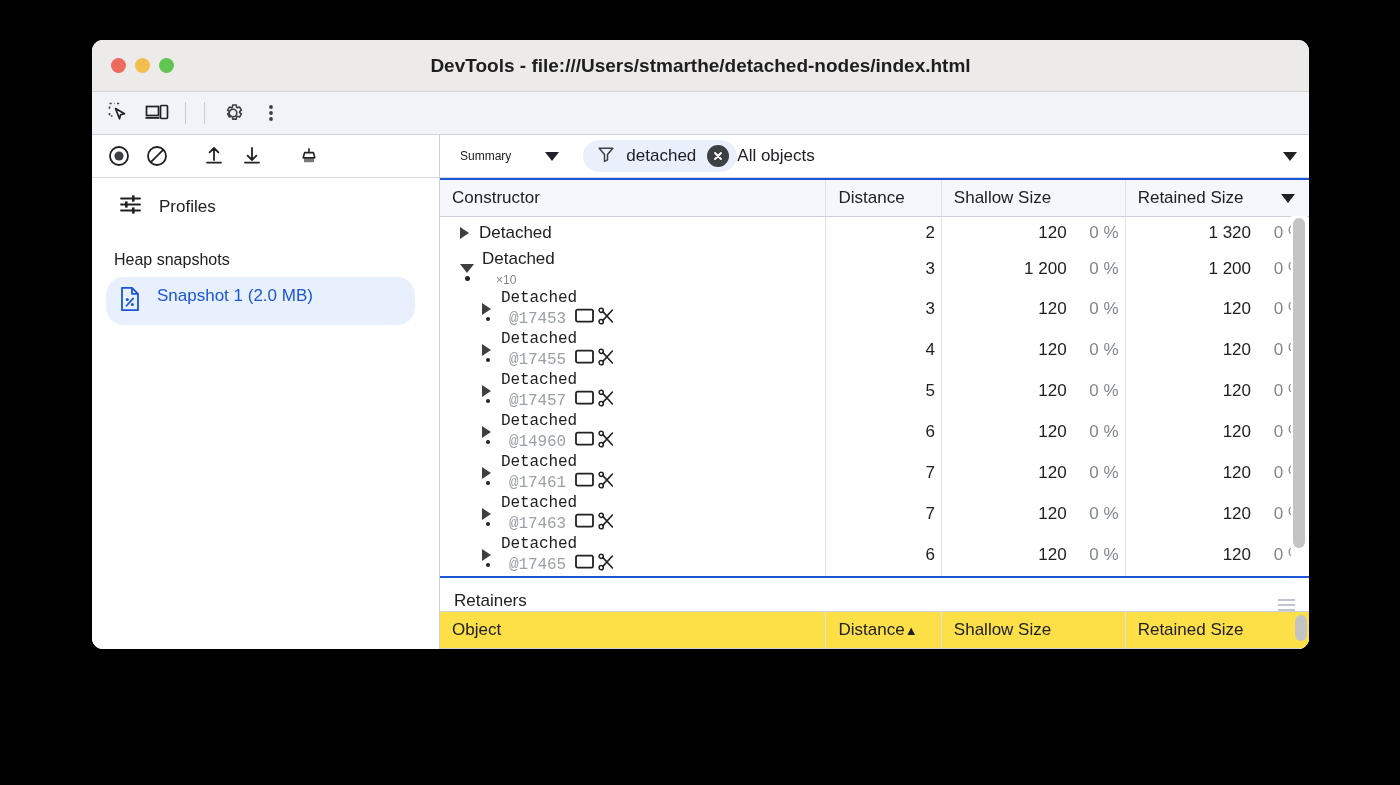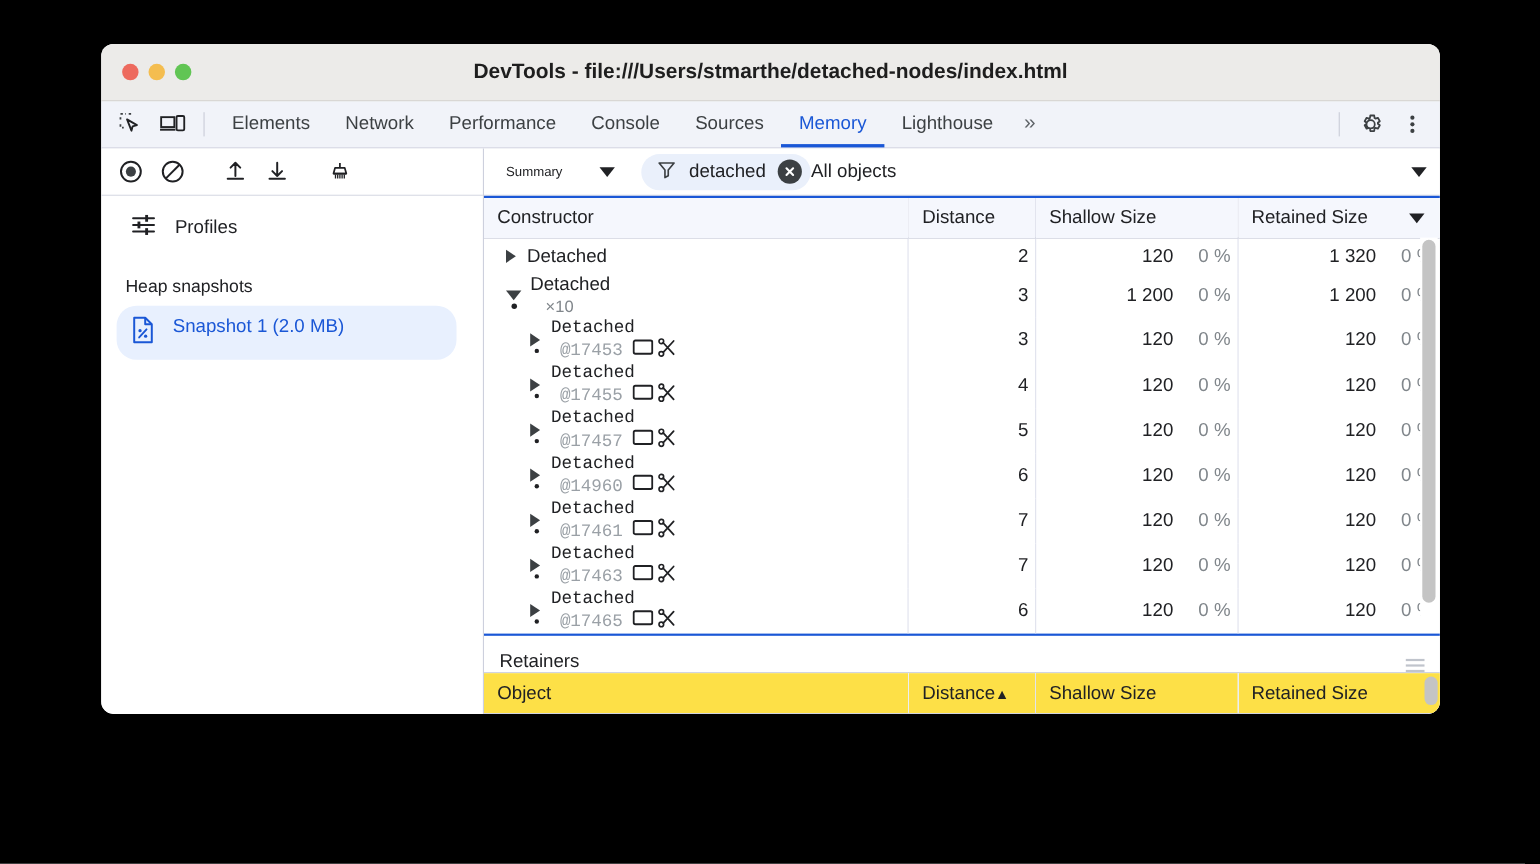"Elements" div { html: <div> <div>Elements</div> <div>Network</div> <div>Performance</div> <div>Console</div> <div>Sources</div> <div>Memory</div> <div>Lighthouse</div> <div>»</div> </div> -> none }
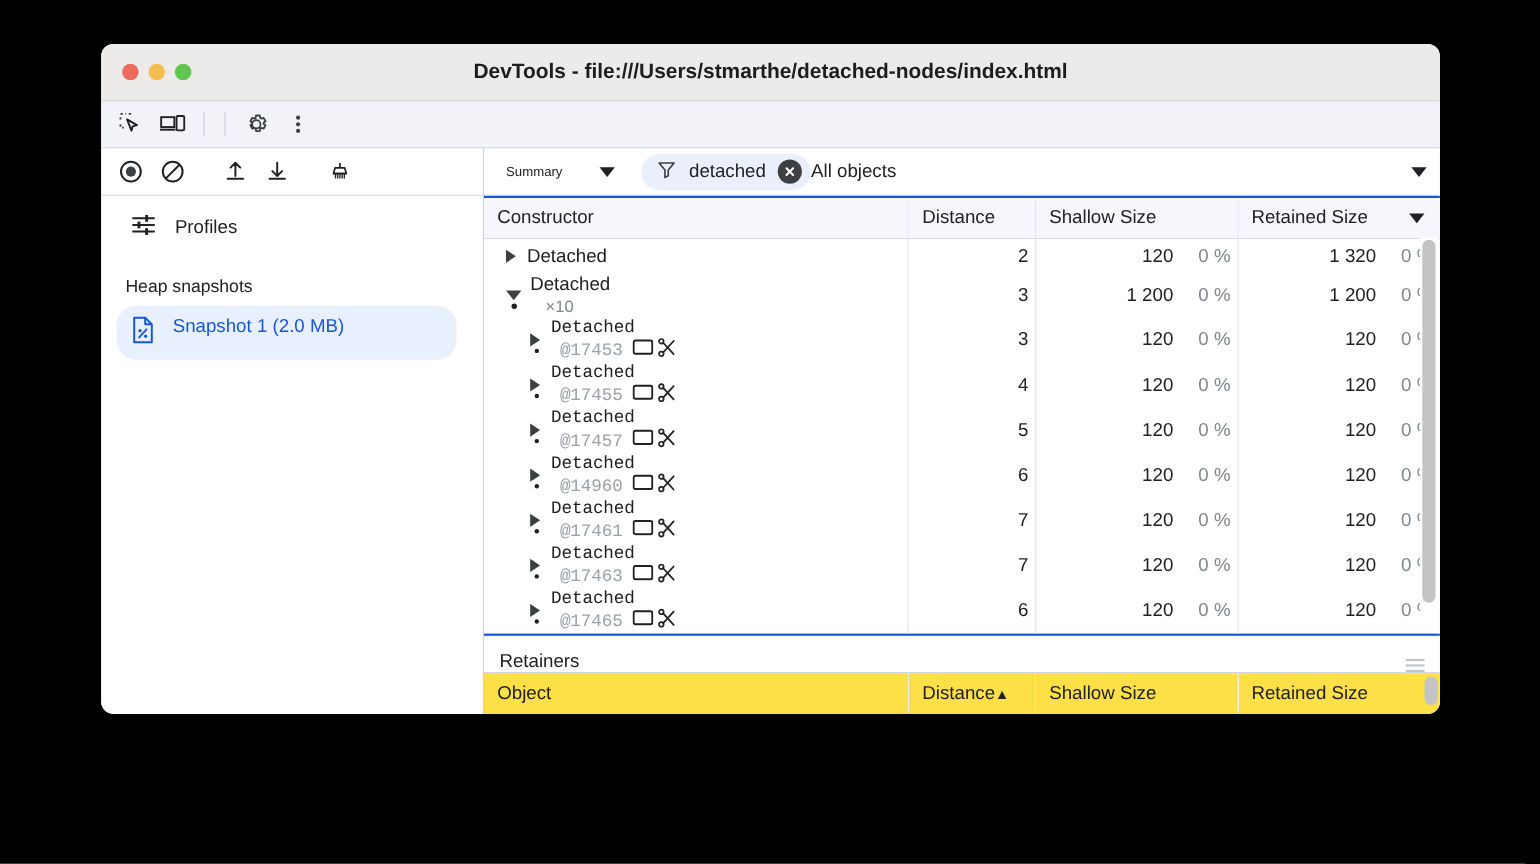"×10" .count { font-size: 15px -> 12px }
